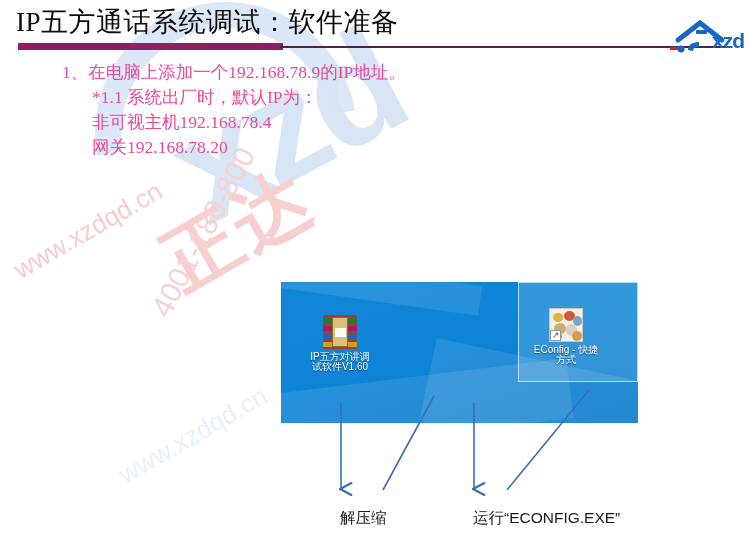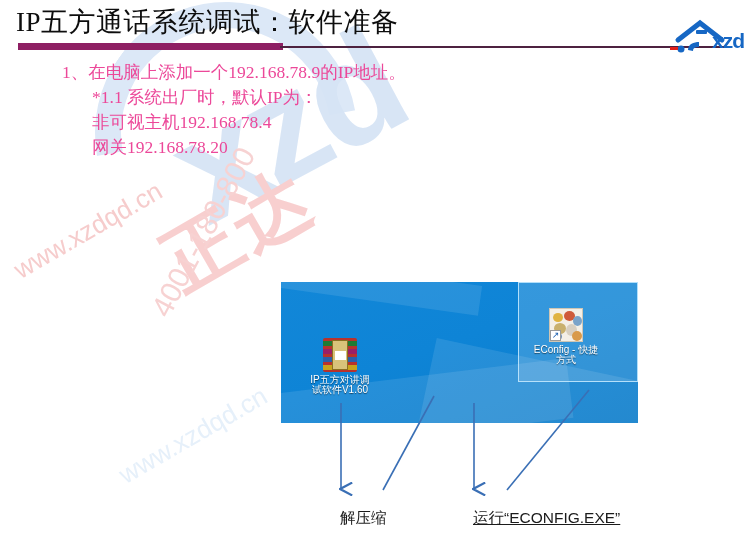"IP五方对讲调试软件V1.60" #desk-icon-rar { margin-top: 23px -> none }
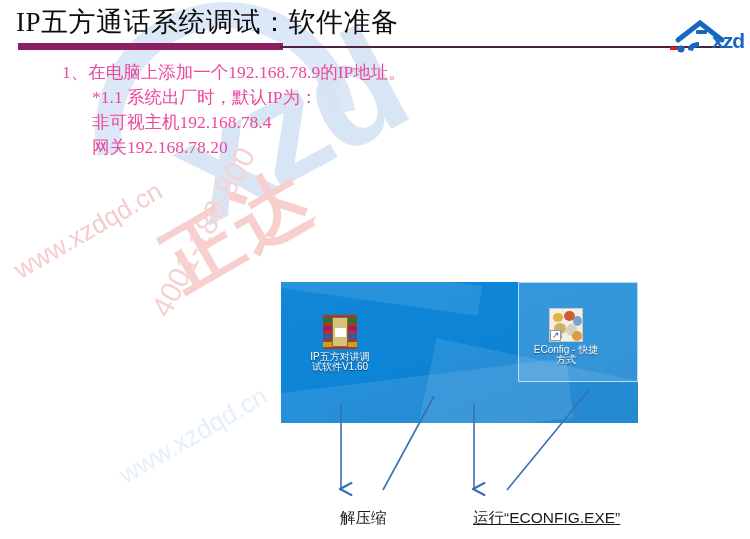"运行“ECONFIG.EXE”" #callout-label-run { text-decoration: underline -> none }
